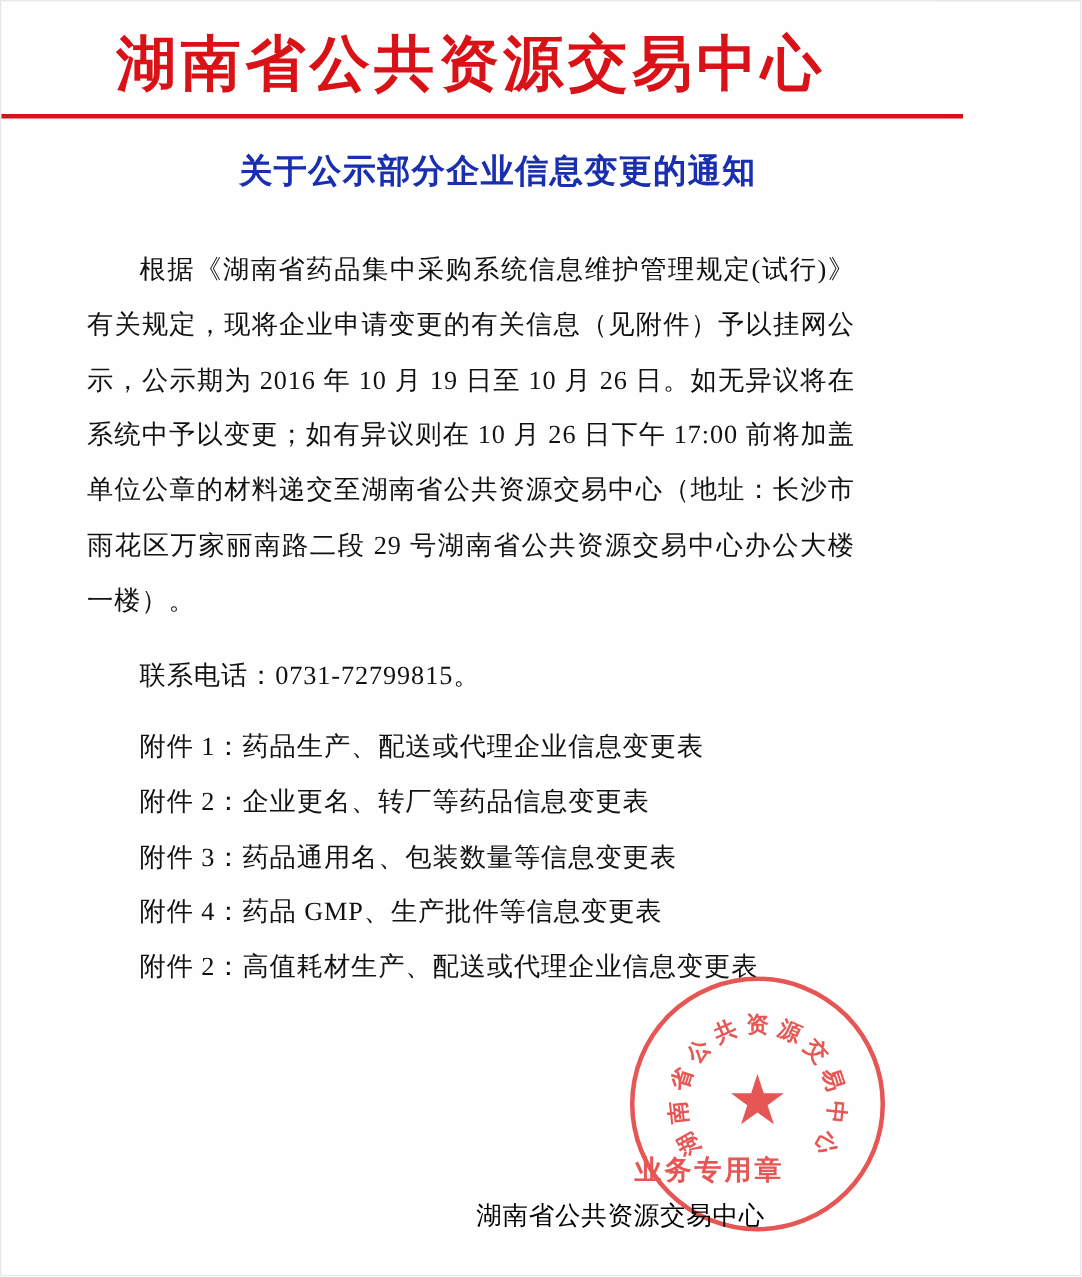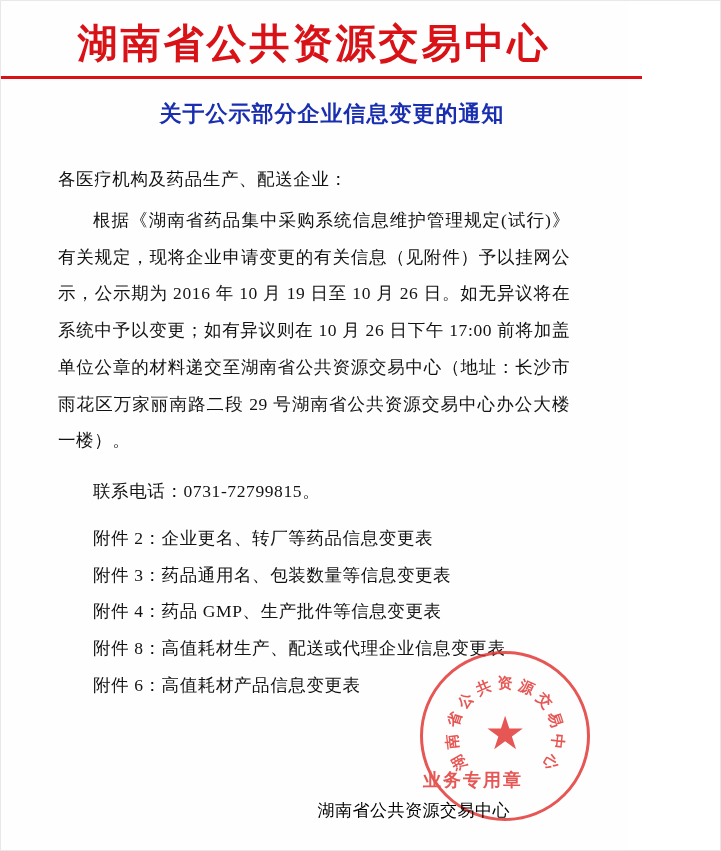"各医疗机构及药品生产、配送企业：" p.para { html: <p>各医疗机构及药品生产、配送企业：</p> -> none }
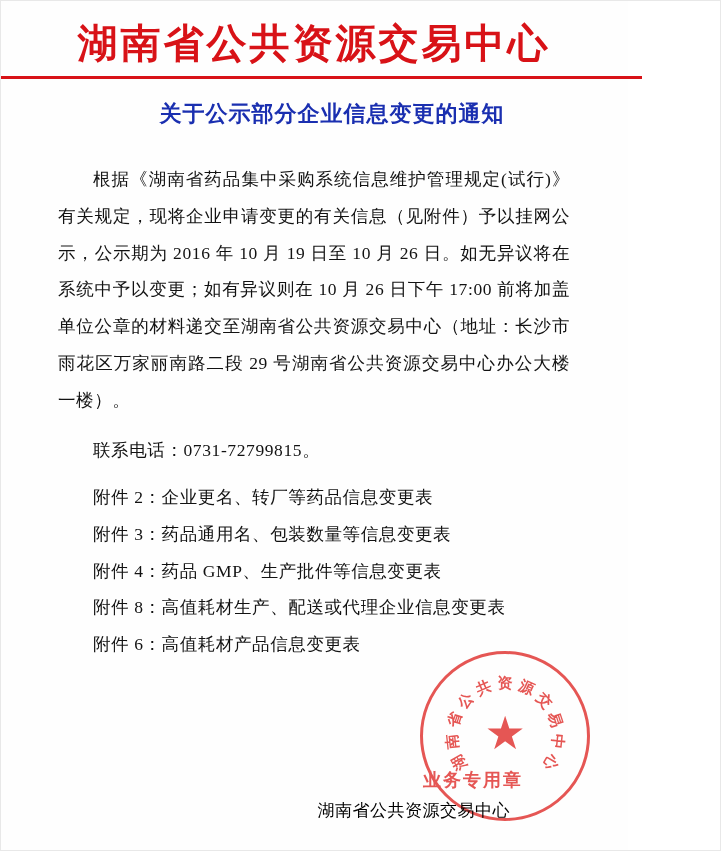"附件 1：药品生产、配送或代理企业信息变更表" p.attach-item { html: none -> <p>附件 1：药品生产、配送或代理企业信息变更表</p> }
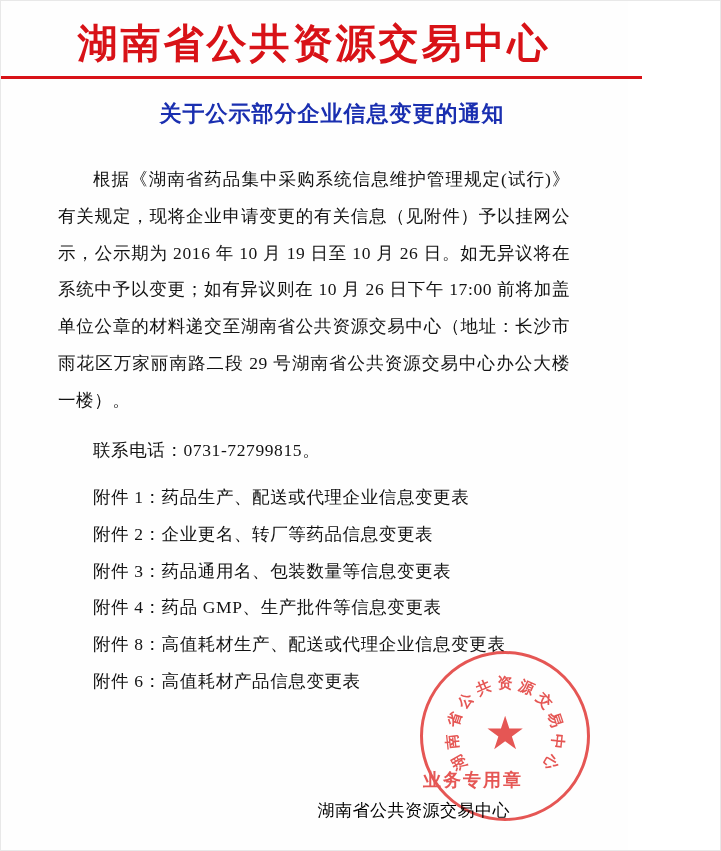"附件 8：高值耗材生产、配送或代理企业信息变更表" p.attach-item { text: 8 -> 2 }
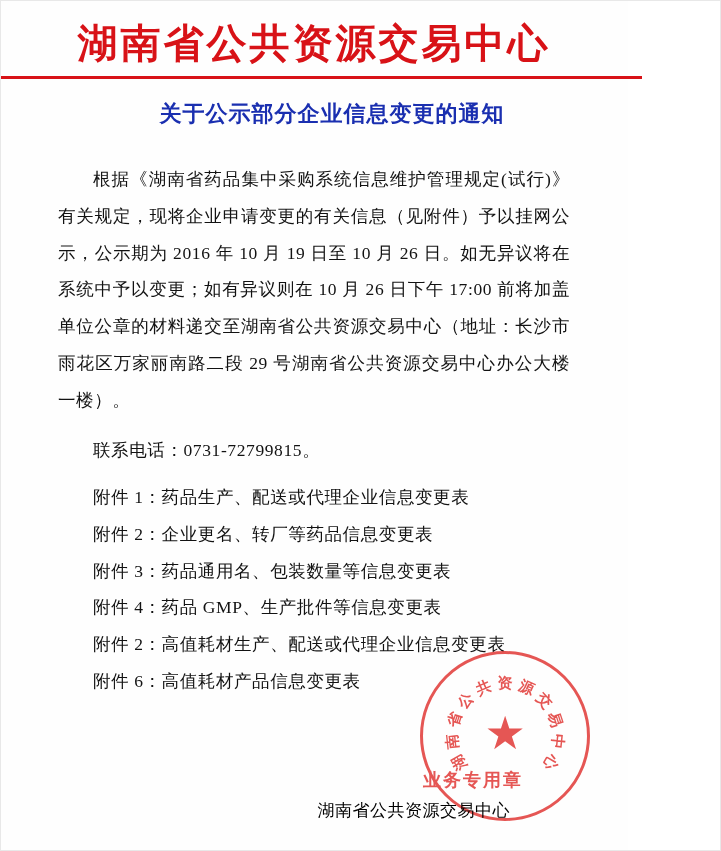"附件 6：高值耗材产品信息变更表" p.attach-item { html: <p>附件 6：高值耗材产品信息变更表</p> -> none }
